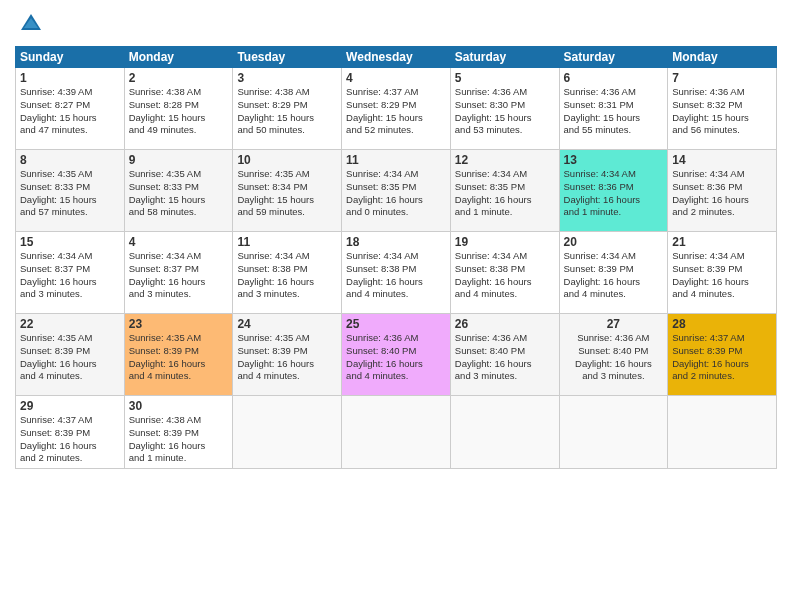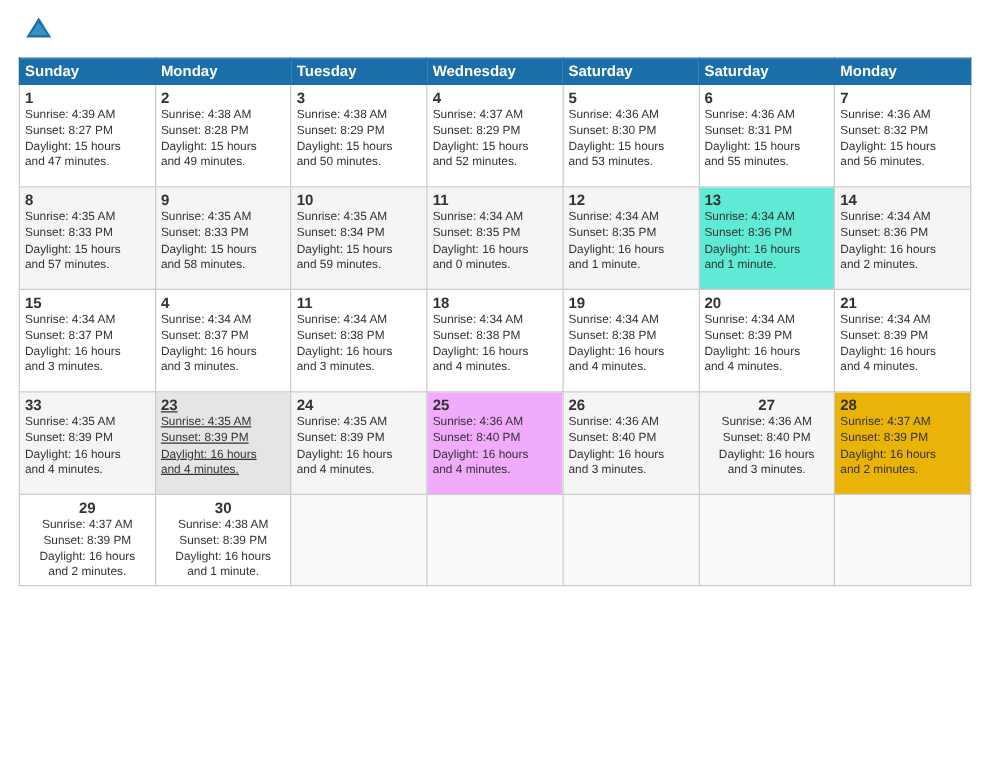"33" span.day-num { text: 33 -> 22 }
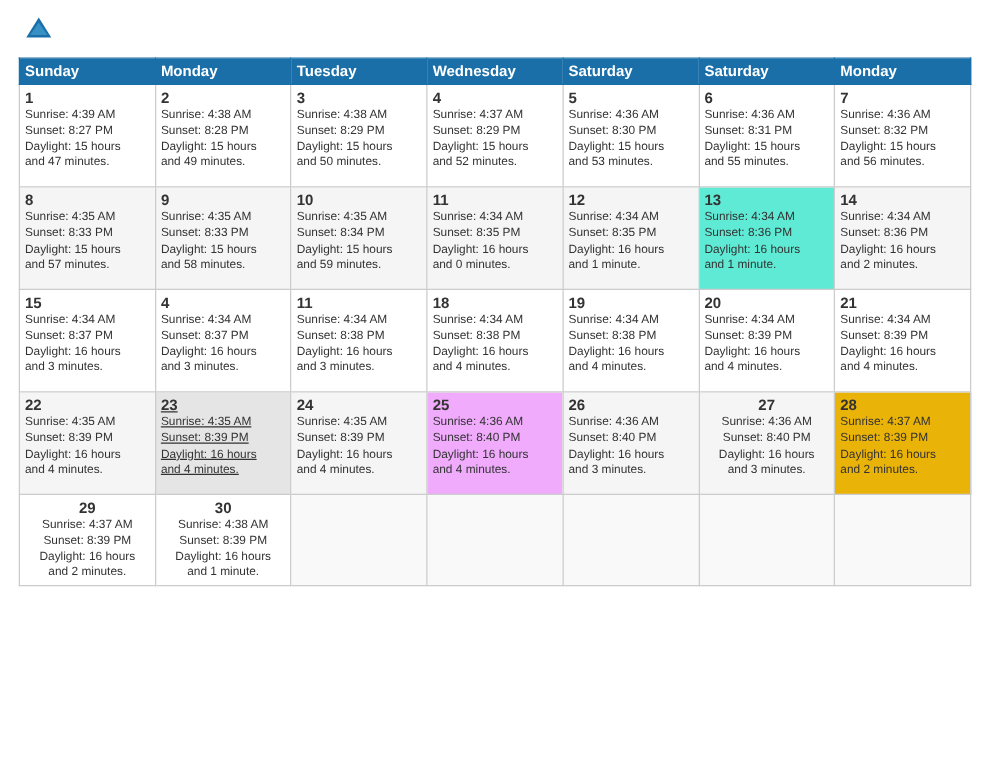"23" td { background: #e5e5e5 -> #fdba74; text-decoration: underline -> none }
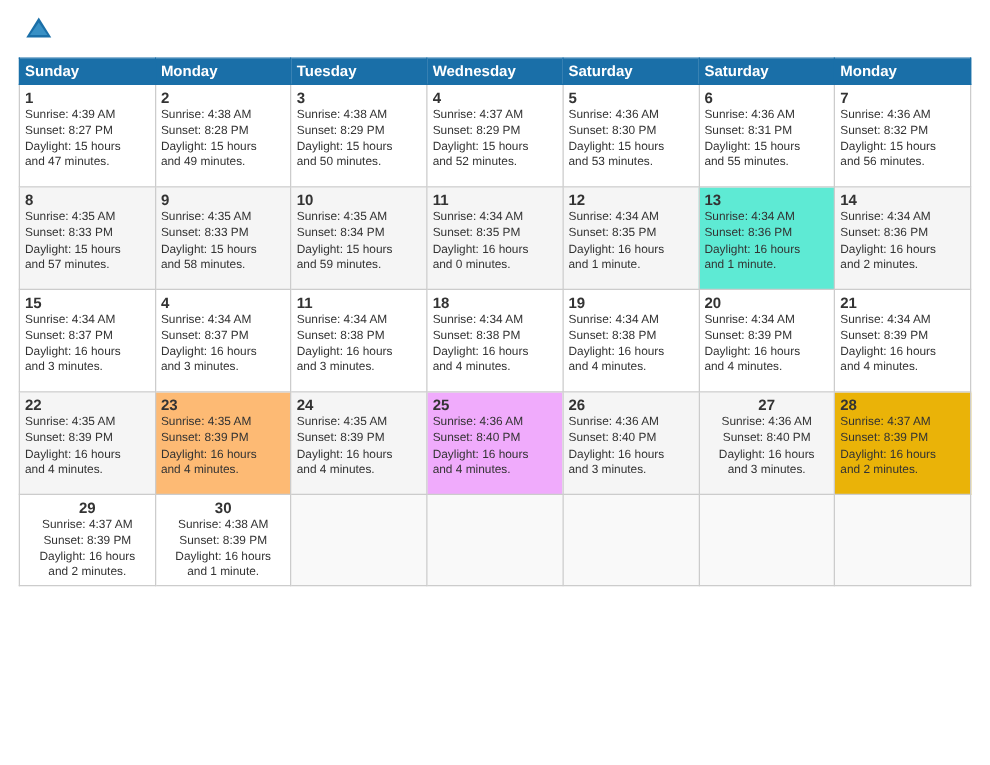"29" .last-row td { text-align: center -> none }
